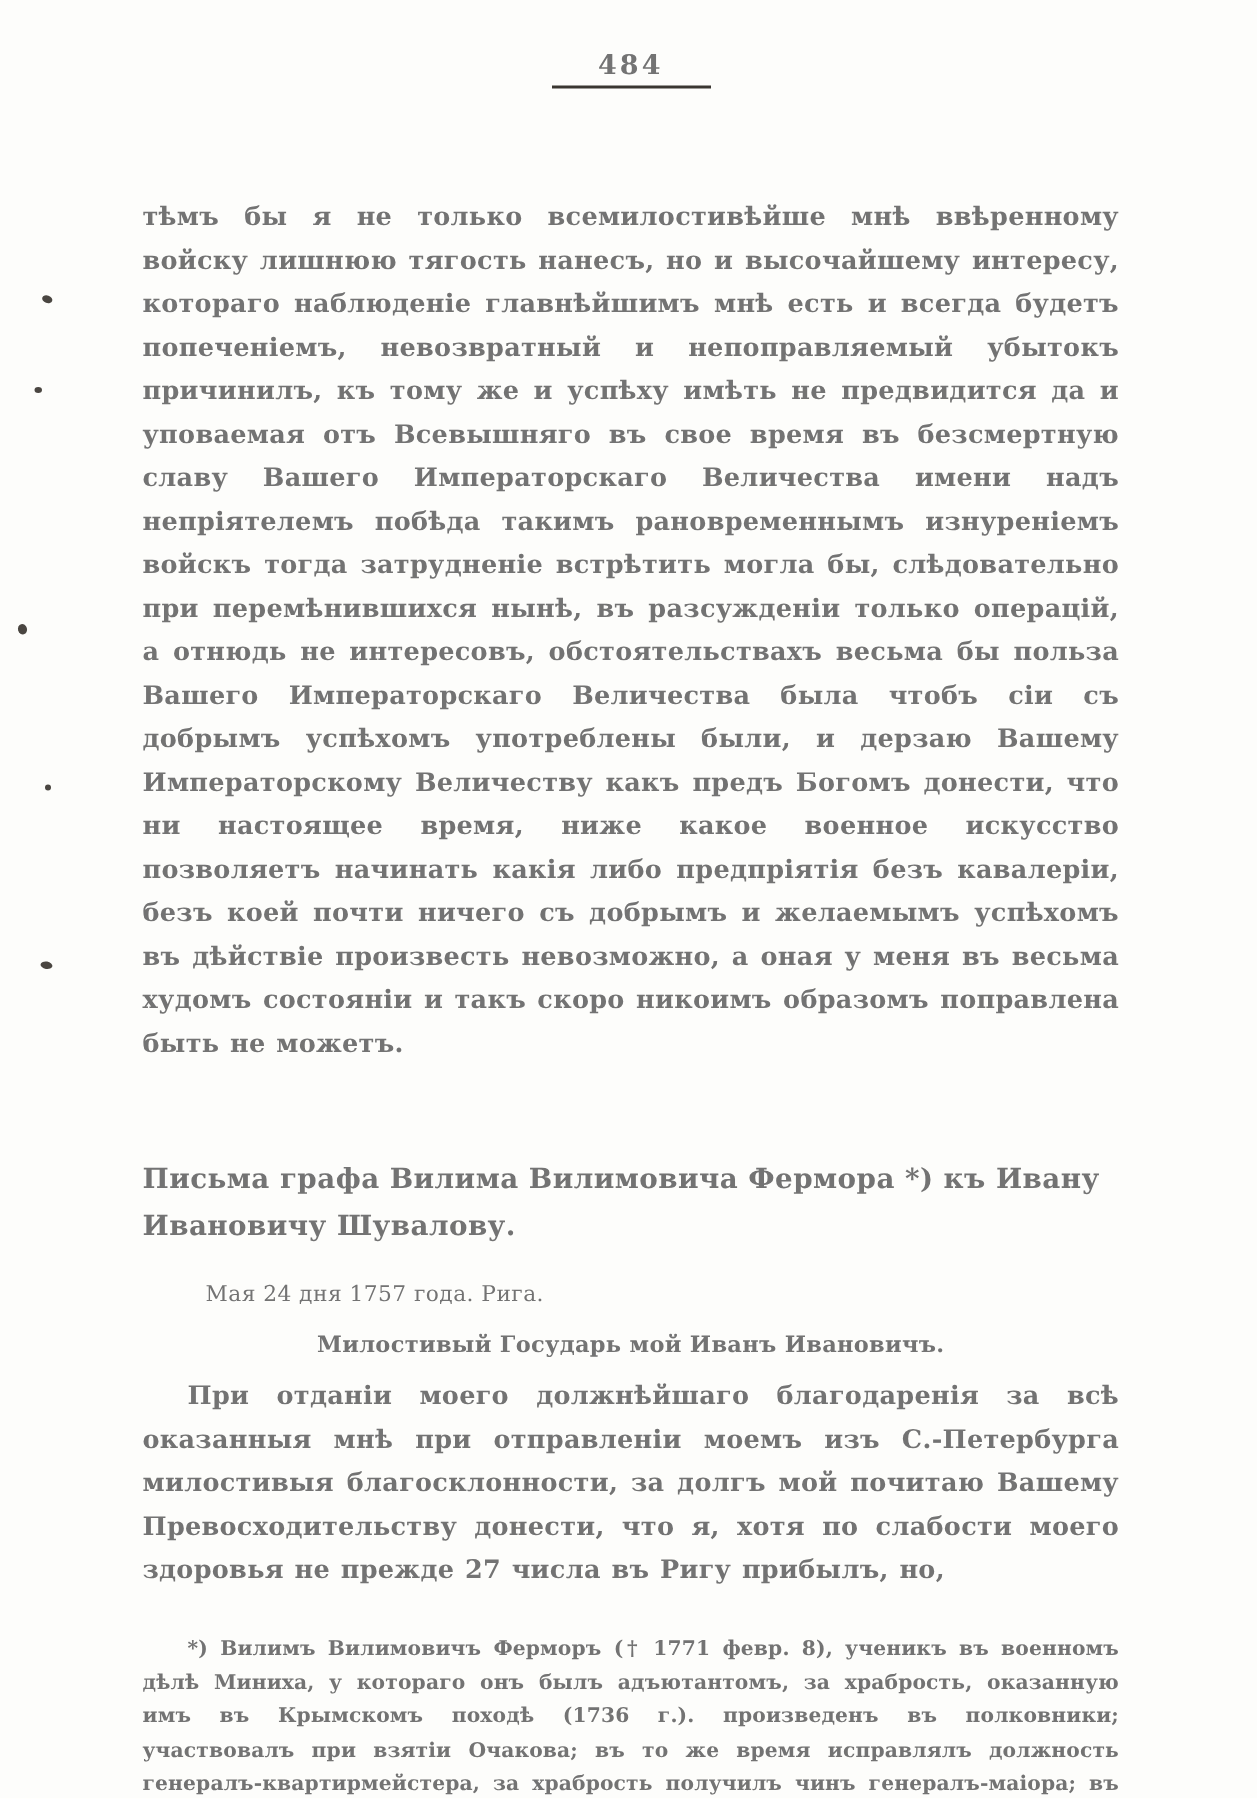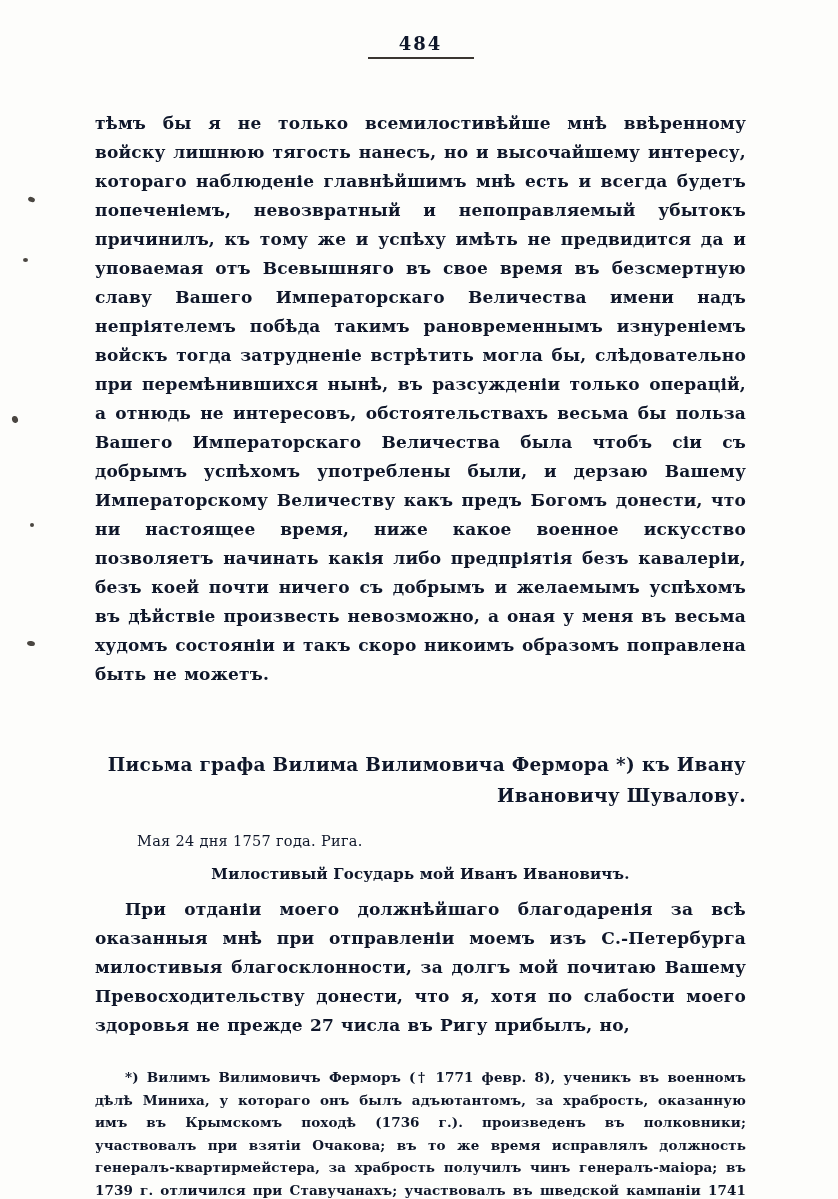"484" .page { color: #0f172a -> #737373 }
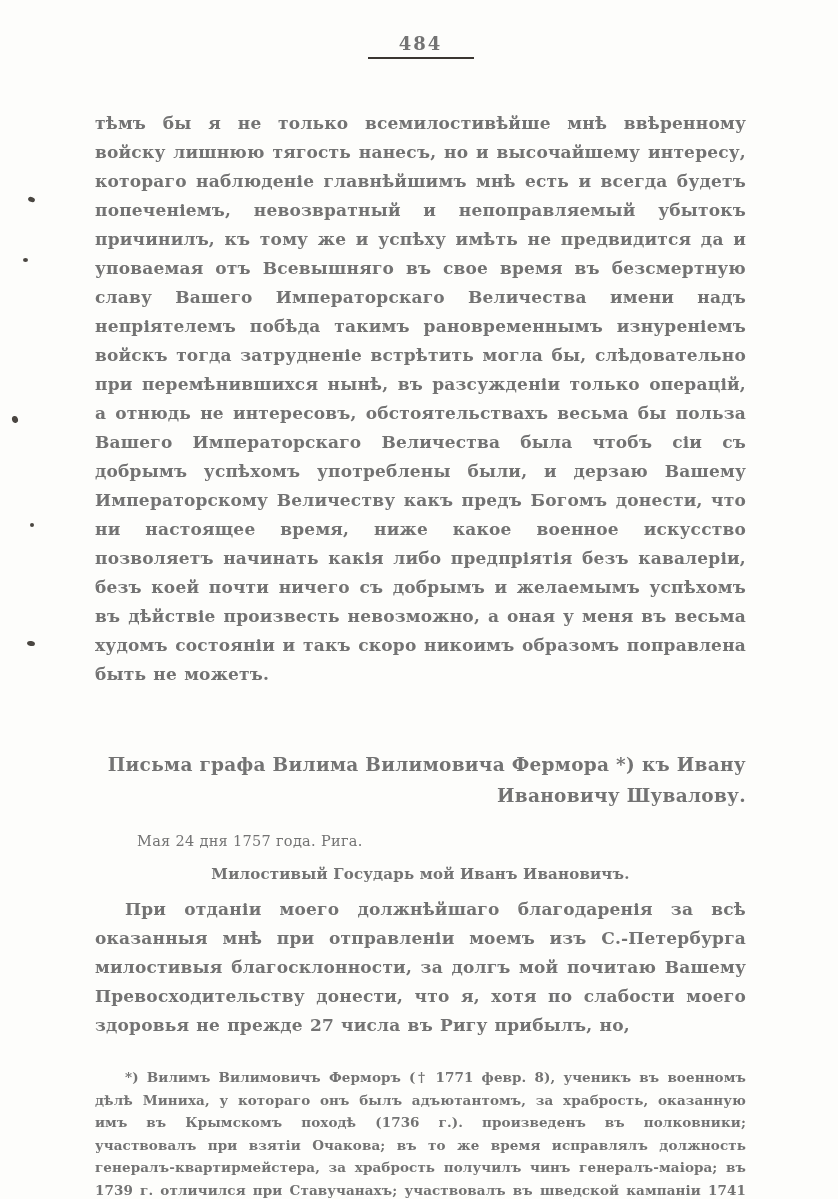"тѣмъ бы я не только" .first-par { margin-top: 50px -> 72px }
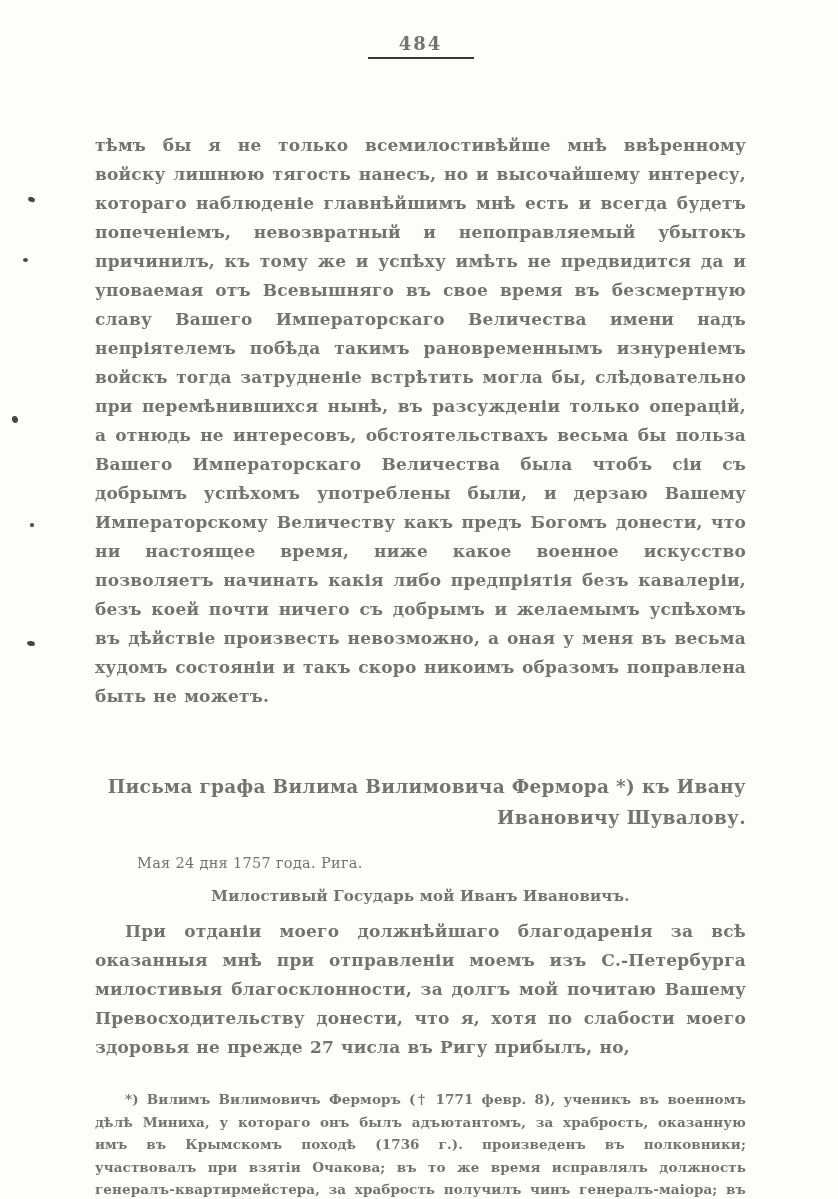"Письма графа Вилима Вилимовича Фермора" .letter-heading { text-align: right -> left }
